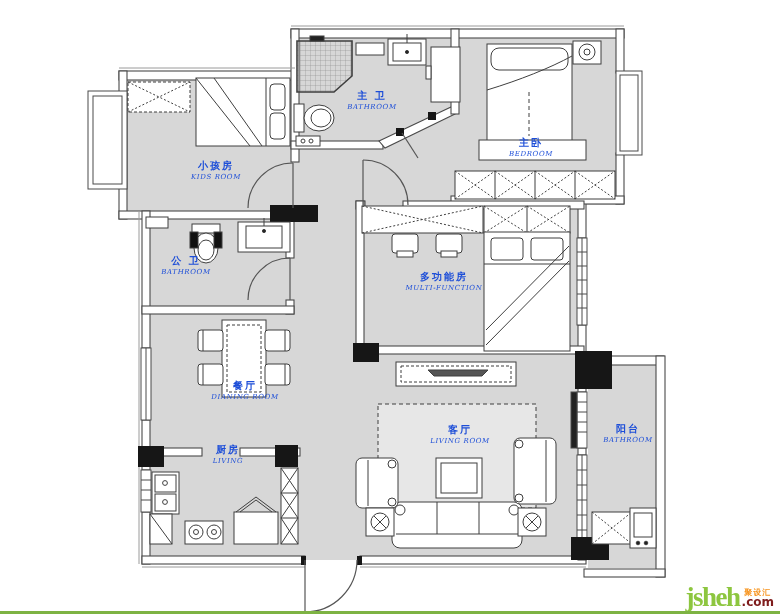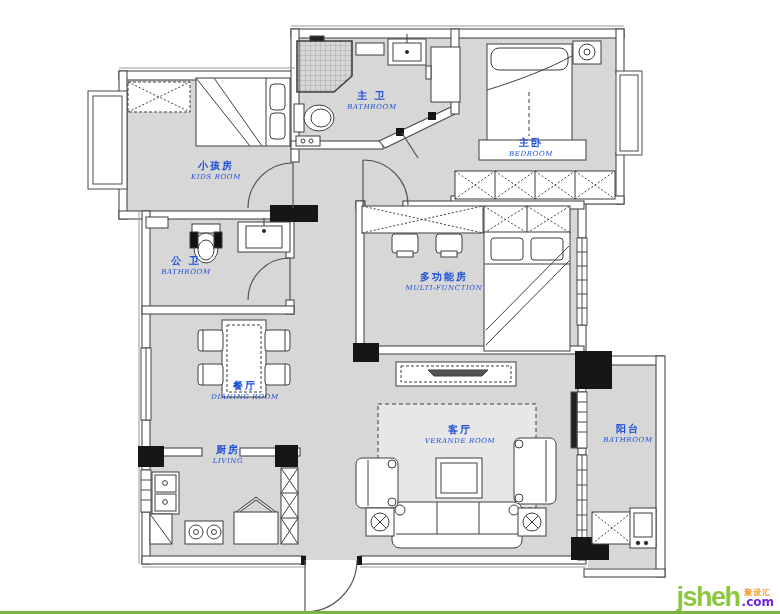"VERANDE ROOM" div.en { text: VERANDE -> LIVING }
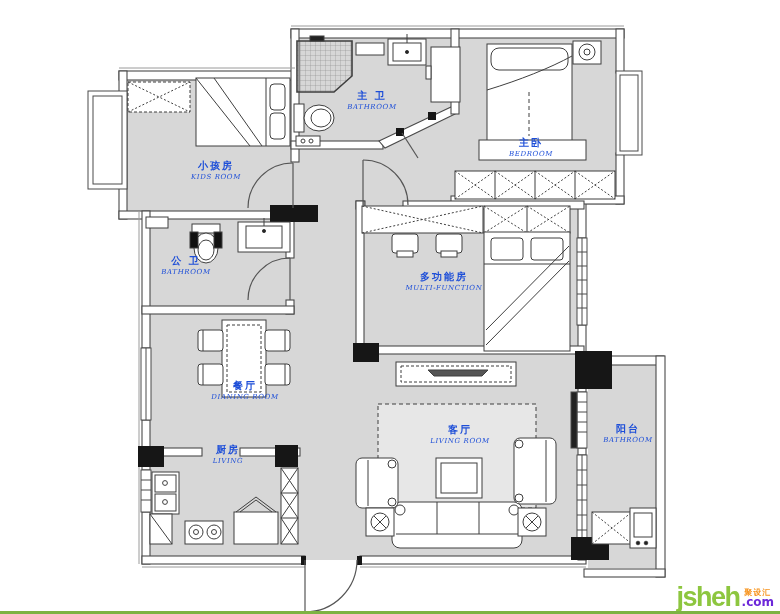"jsheh" .wm-brand { font-family: Liberation Sans, sans-serif -> Liberation Serif, serif }
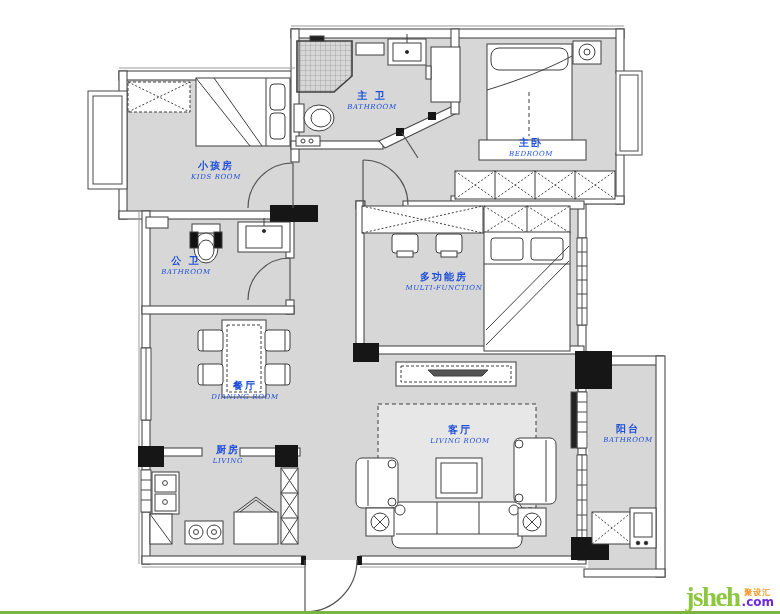".com" .wm-tld { color: #6d28d9 -> #7f1d1d }
